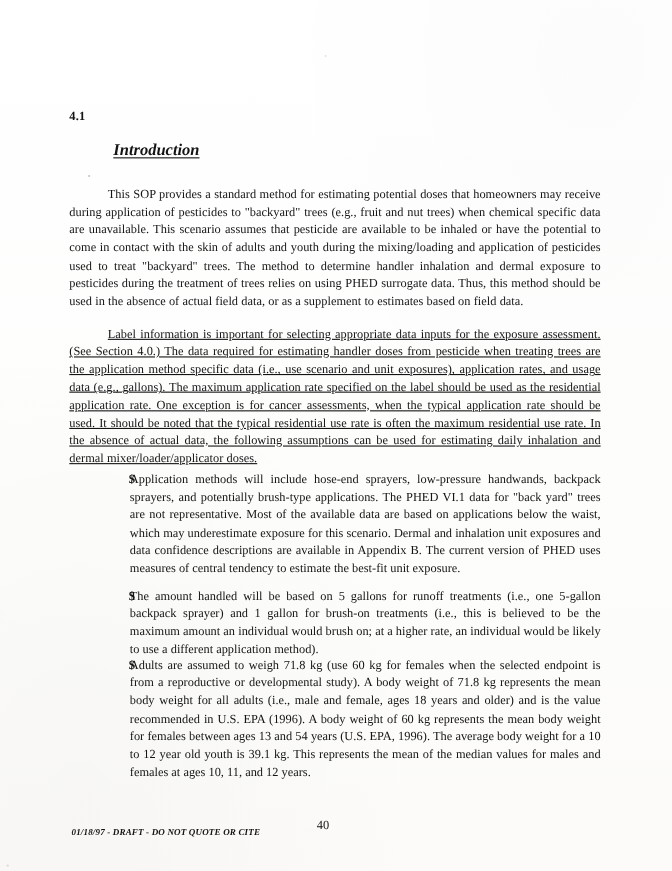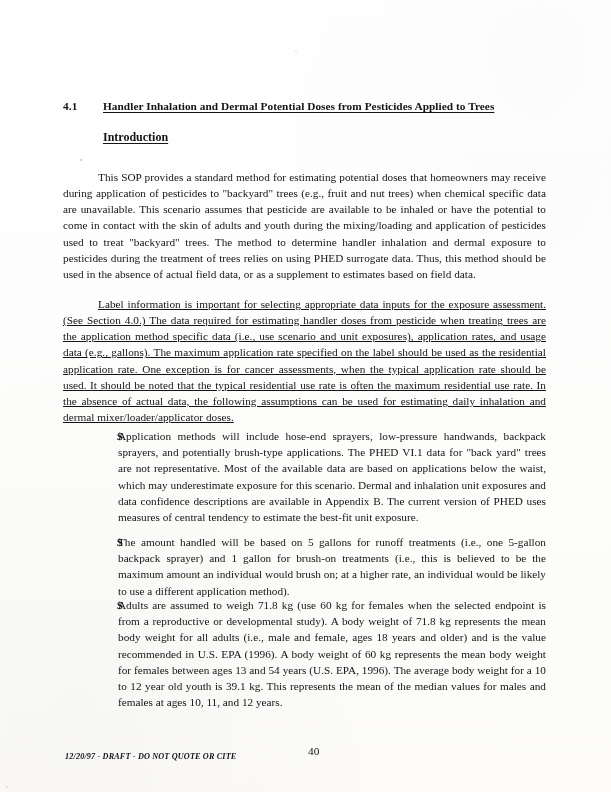"Handler Inhalation and Dermal Potential" span.sec-title { html: <span>Handler Inhalation and Dermal Potential Doses from Pesticides Applied to Trees</span> -> none }
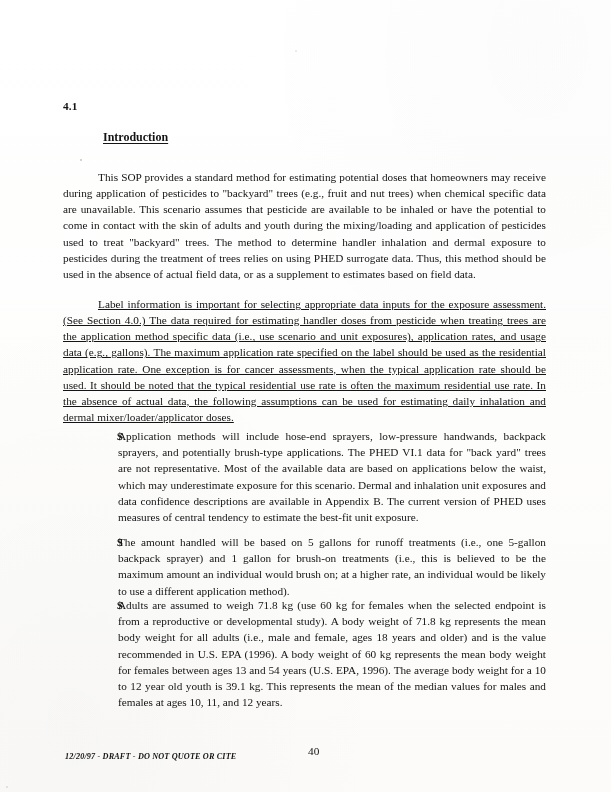"Introduction" .sub-head { font-size: 12px -> 15px; font-style: none -> italic }
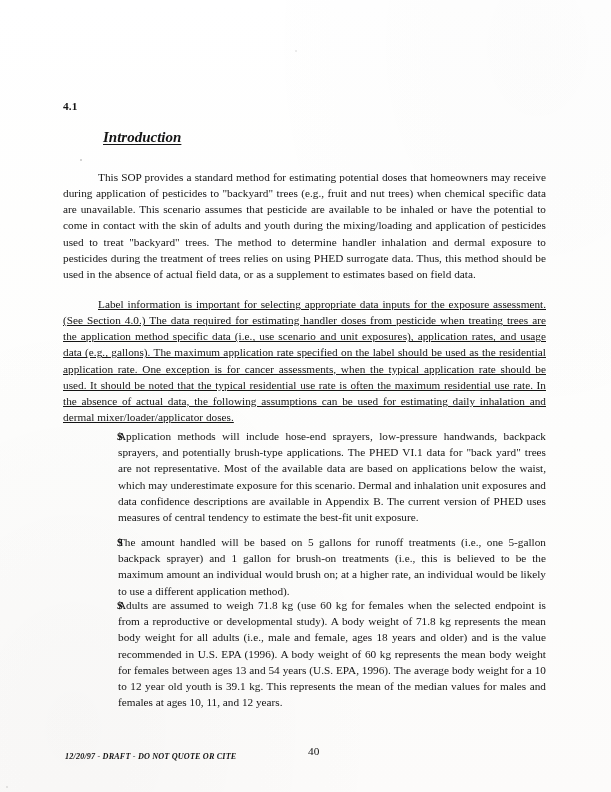"12/20/97 - DRAFT - DO" div.footer-note { text: 12/20/97 -> 01/18/97 }
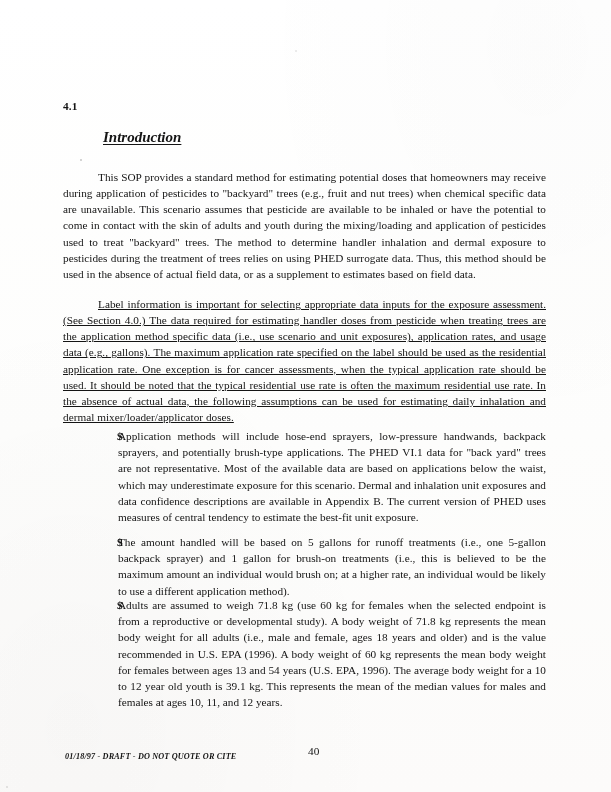"40" .page-number { margin-left: 20px -> none }
